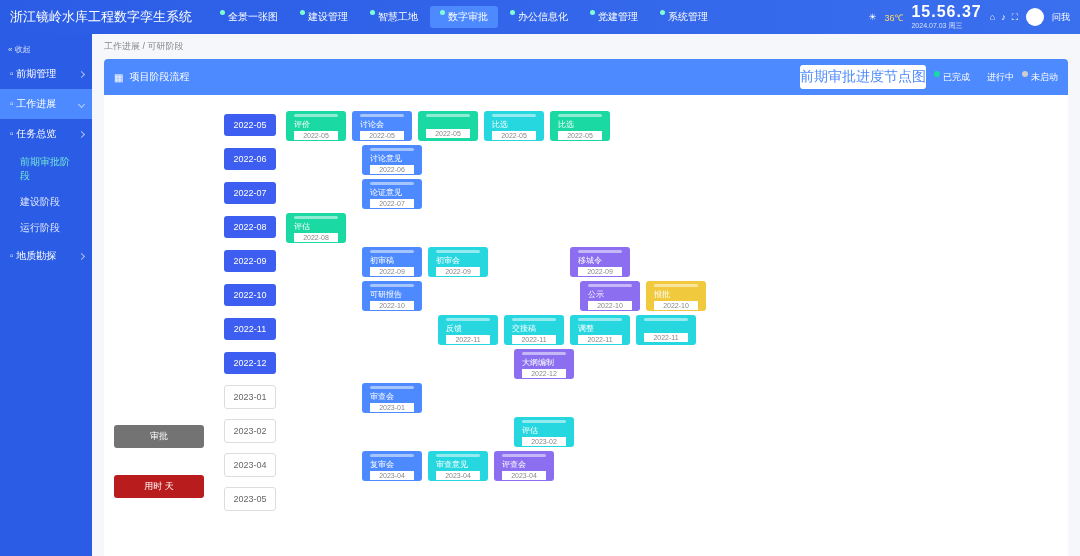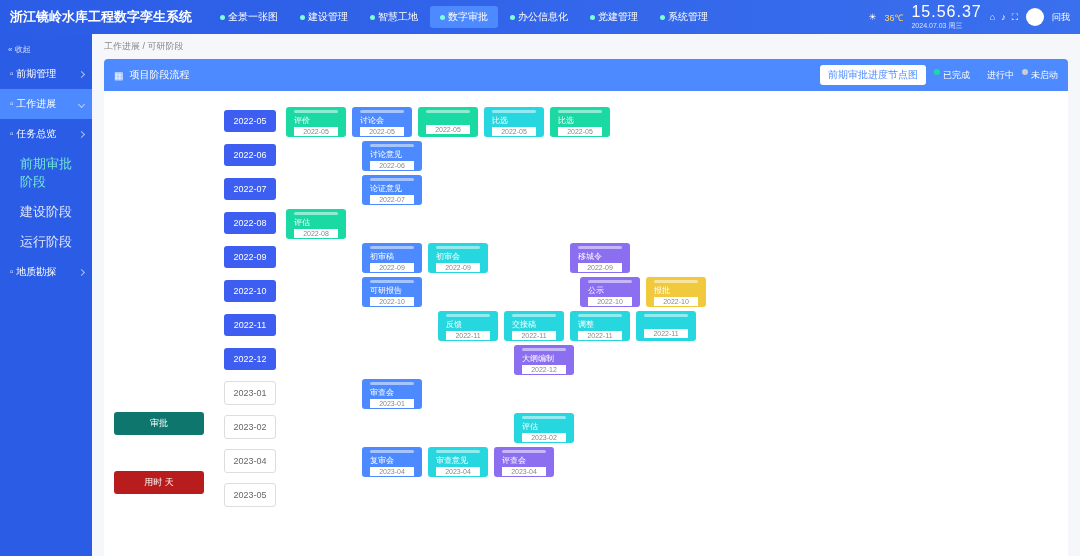"浙江镜岭水库工程数字孪生系统" .logo { font-weight: bold -> normal }
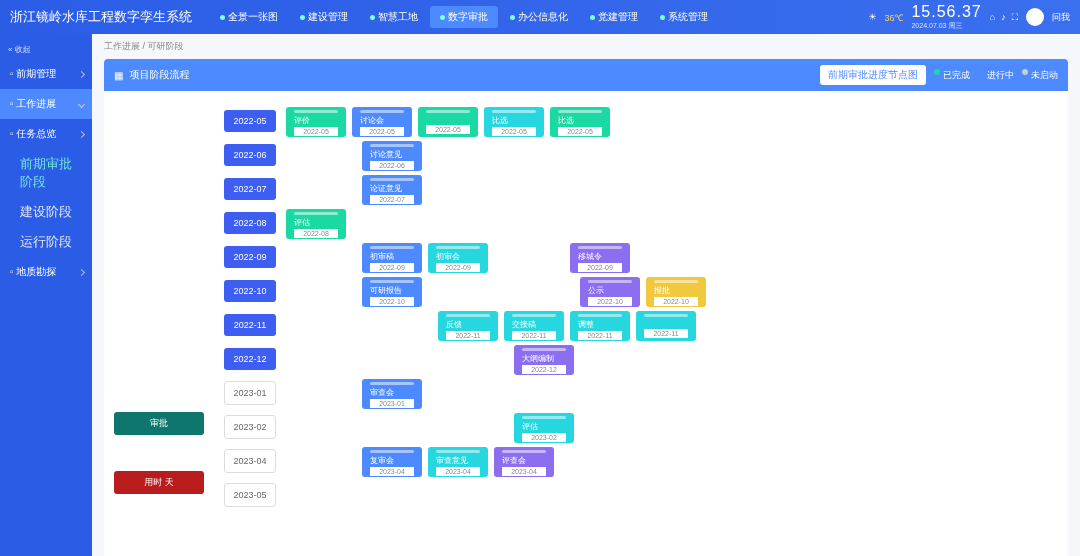"全景一张图" .nav-item { align-items: center -> none }
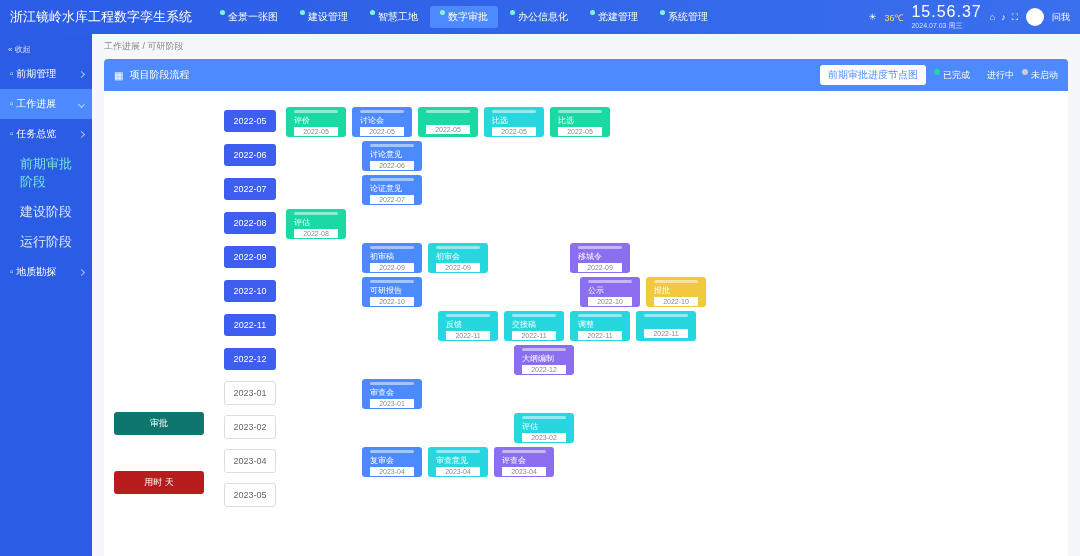"15.56.37" .clock { font-weight: normal -> bold }
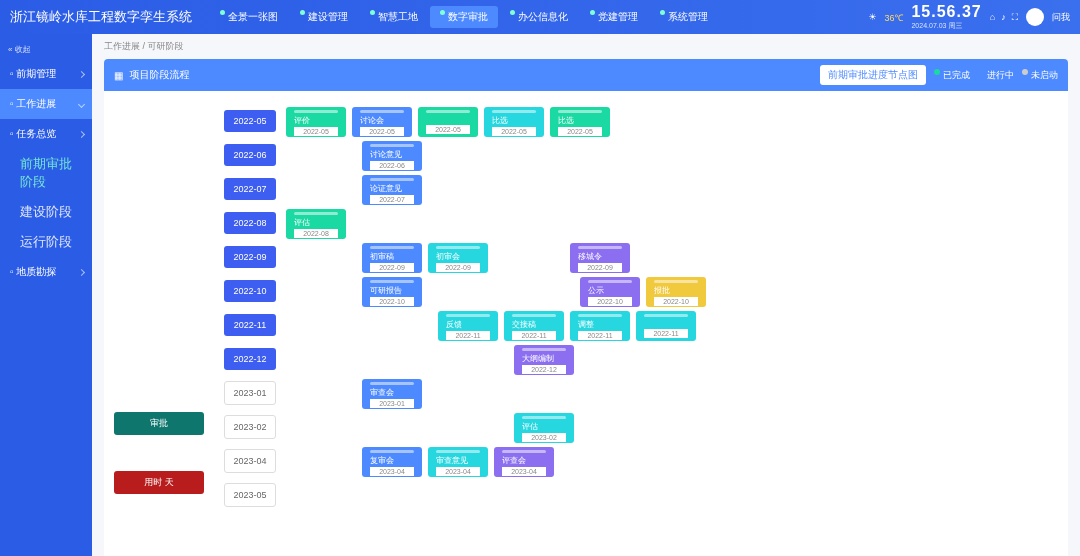"前期审批进度节点图" .btn-white { font-size: 10px -> 14px; padding: 3px 8px -> 3px 0 }
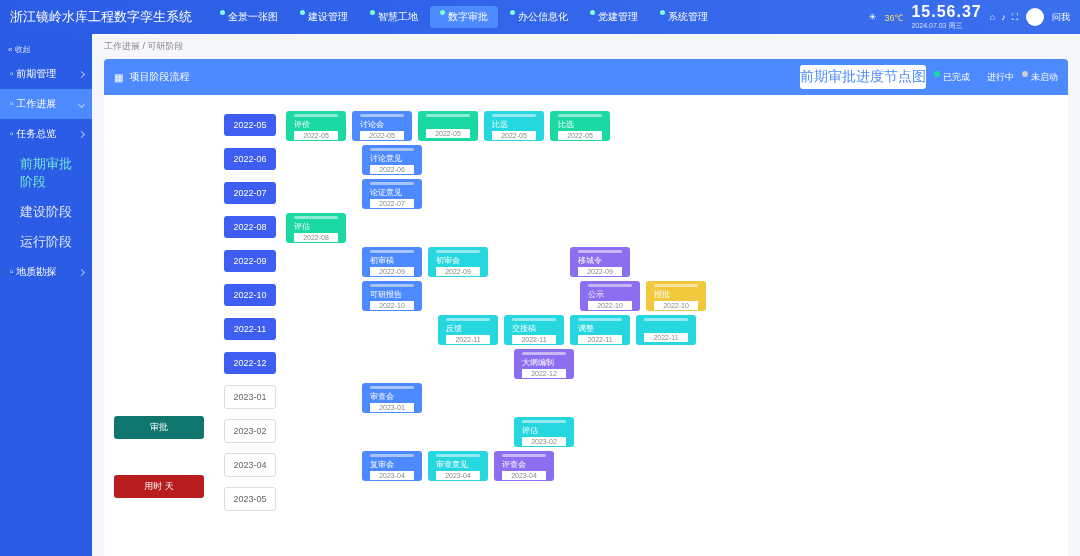"前期审批阶段" .side-sub { font-size: 13px -> 10px }
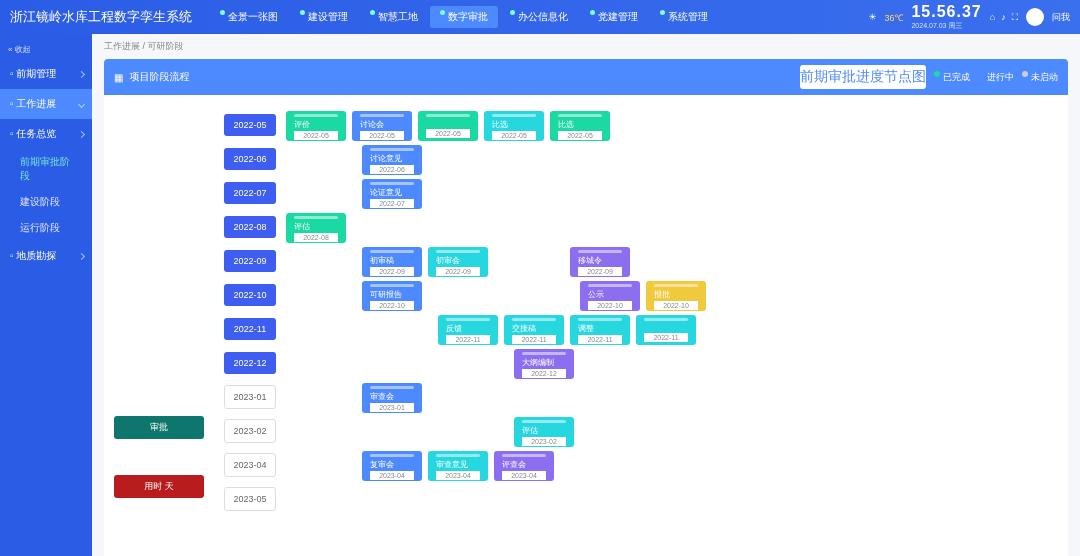"审批" .lb1 { background: #0f766e -> #737373; top: 321px -> 330px }
